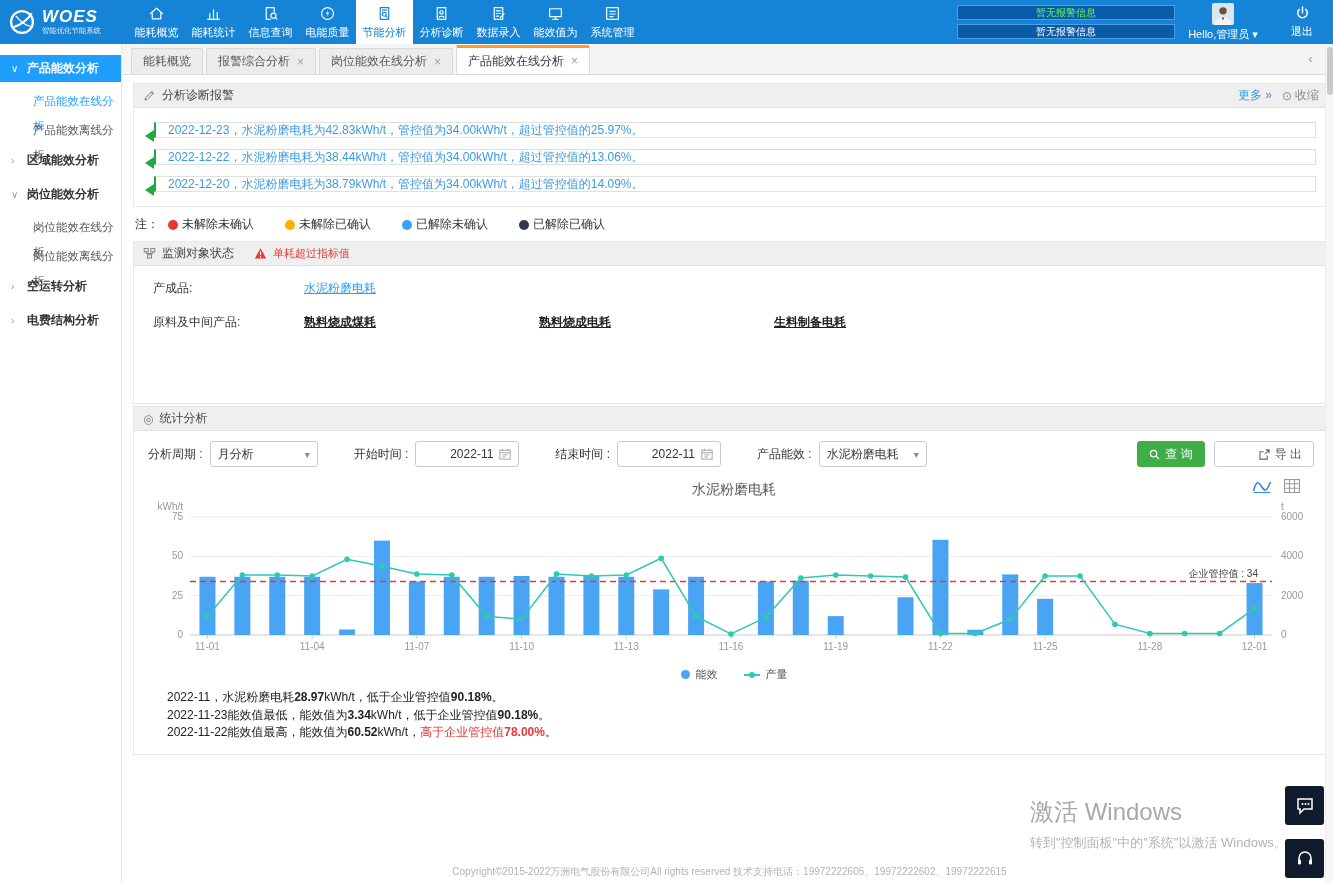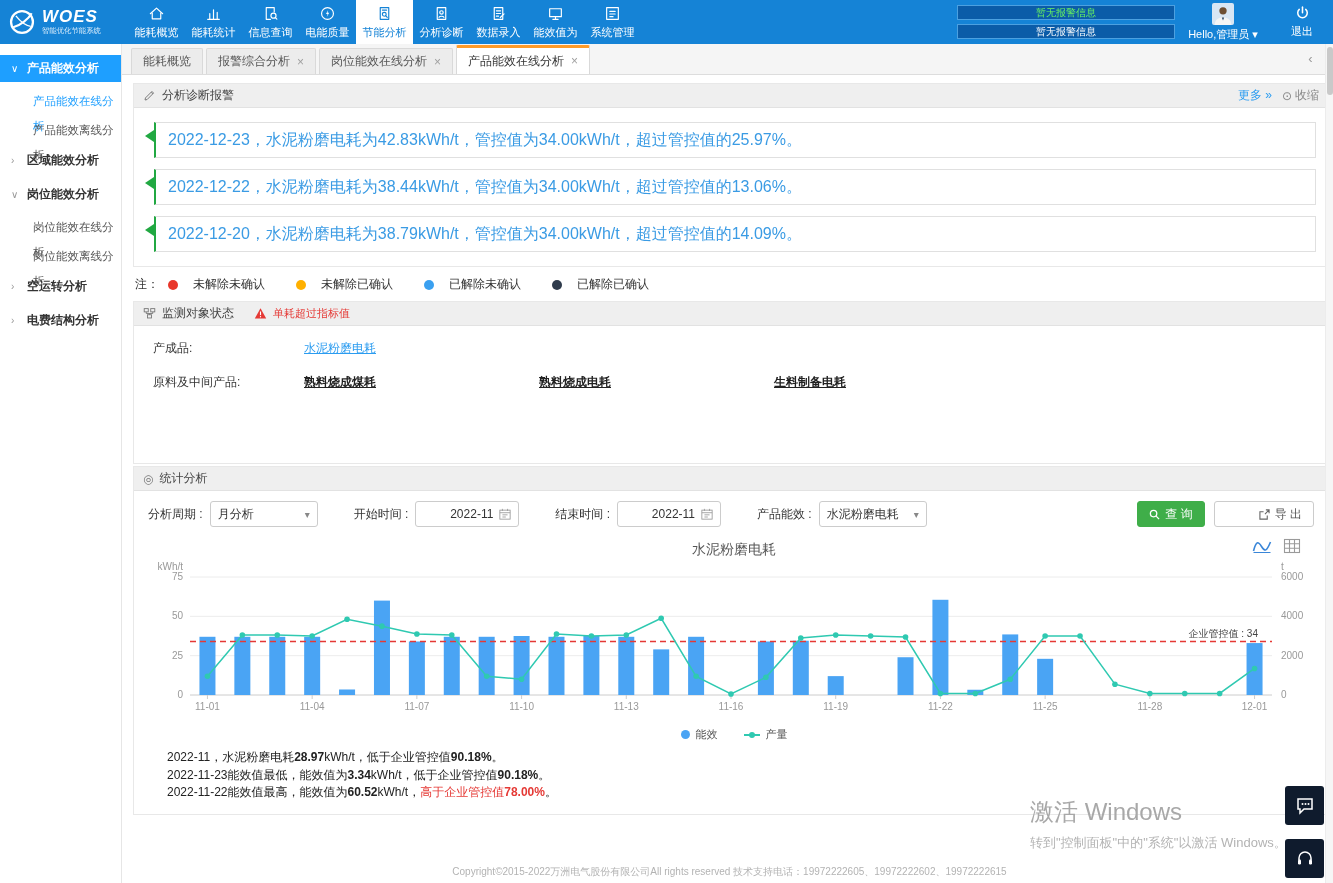"2022-12-23，水泥粉磨电耗为42.83kWh/t，管控值为34.00kW" .alert-row { font-size: 16px -> 12px; height: 36px -> 16px }
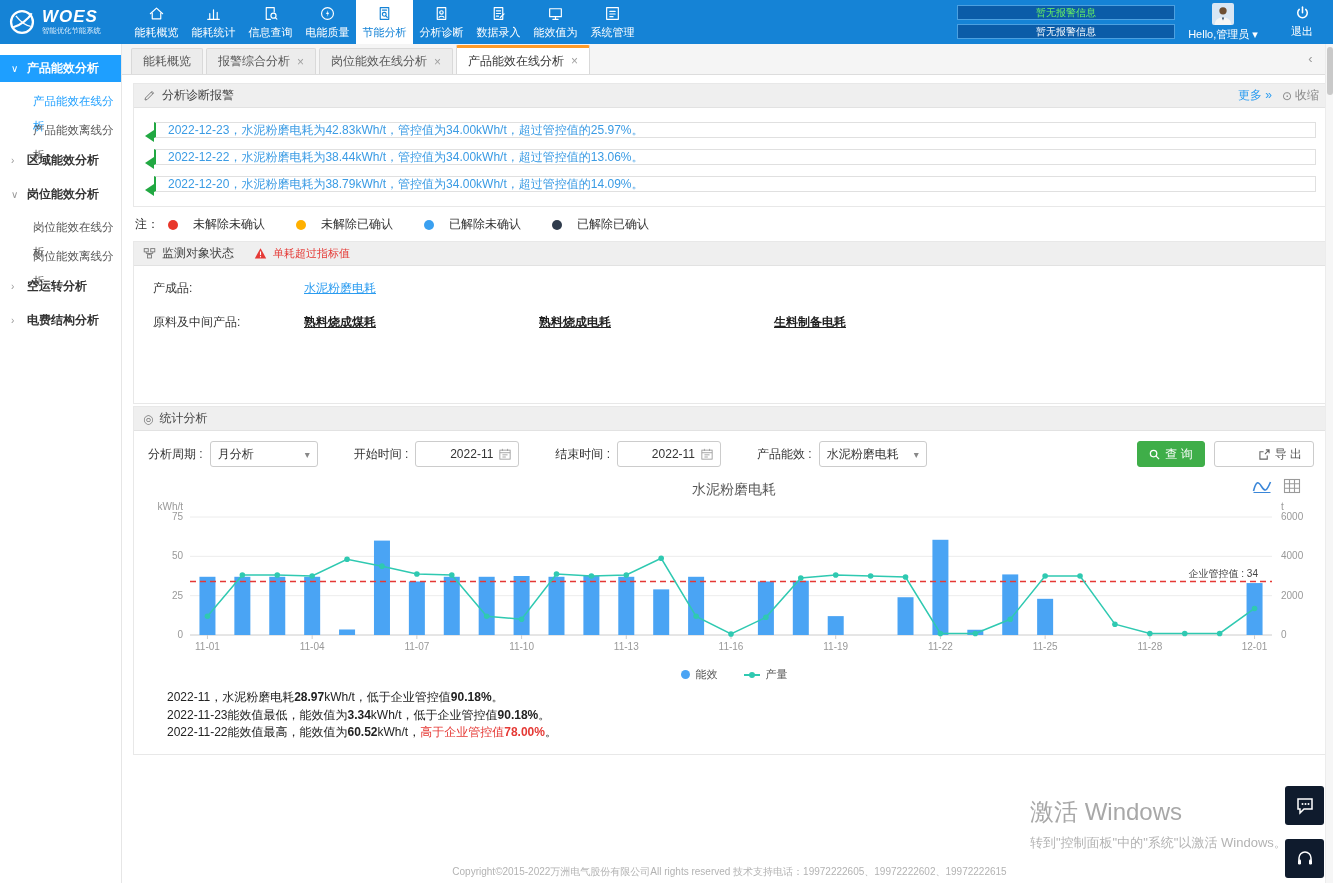"未解除未确认" .note-item { gap: 15px -> 4px }
